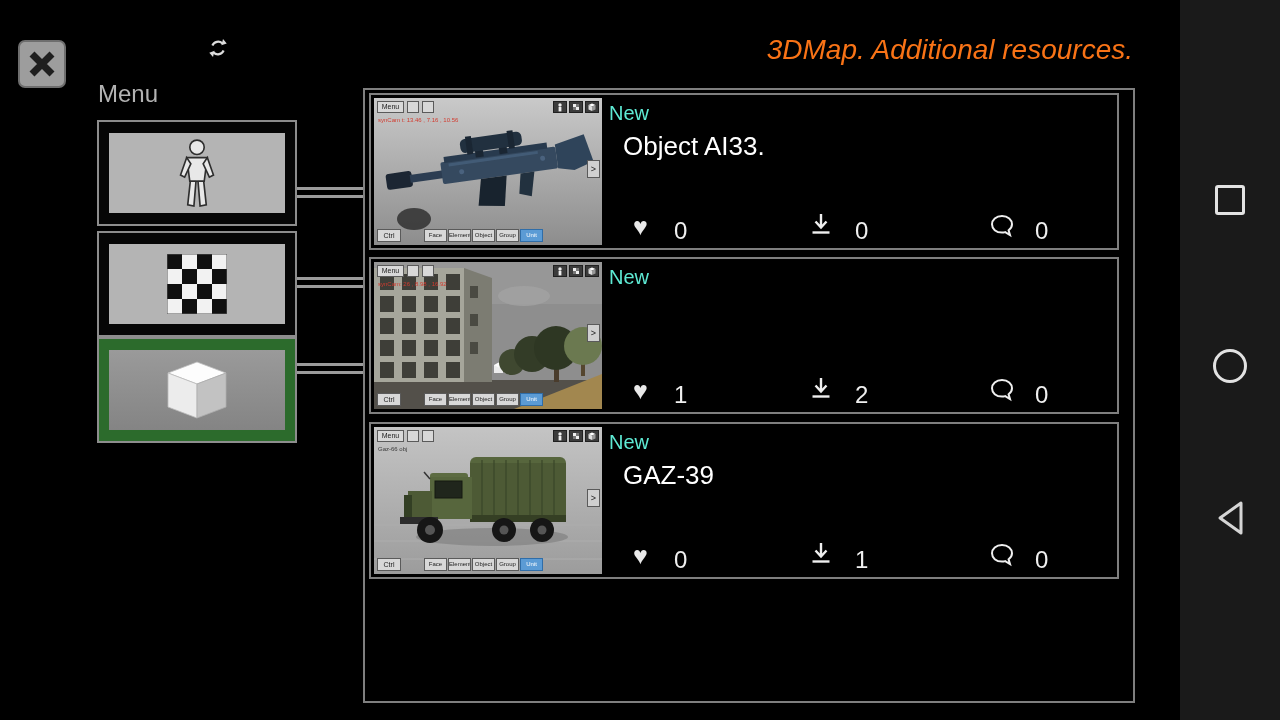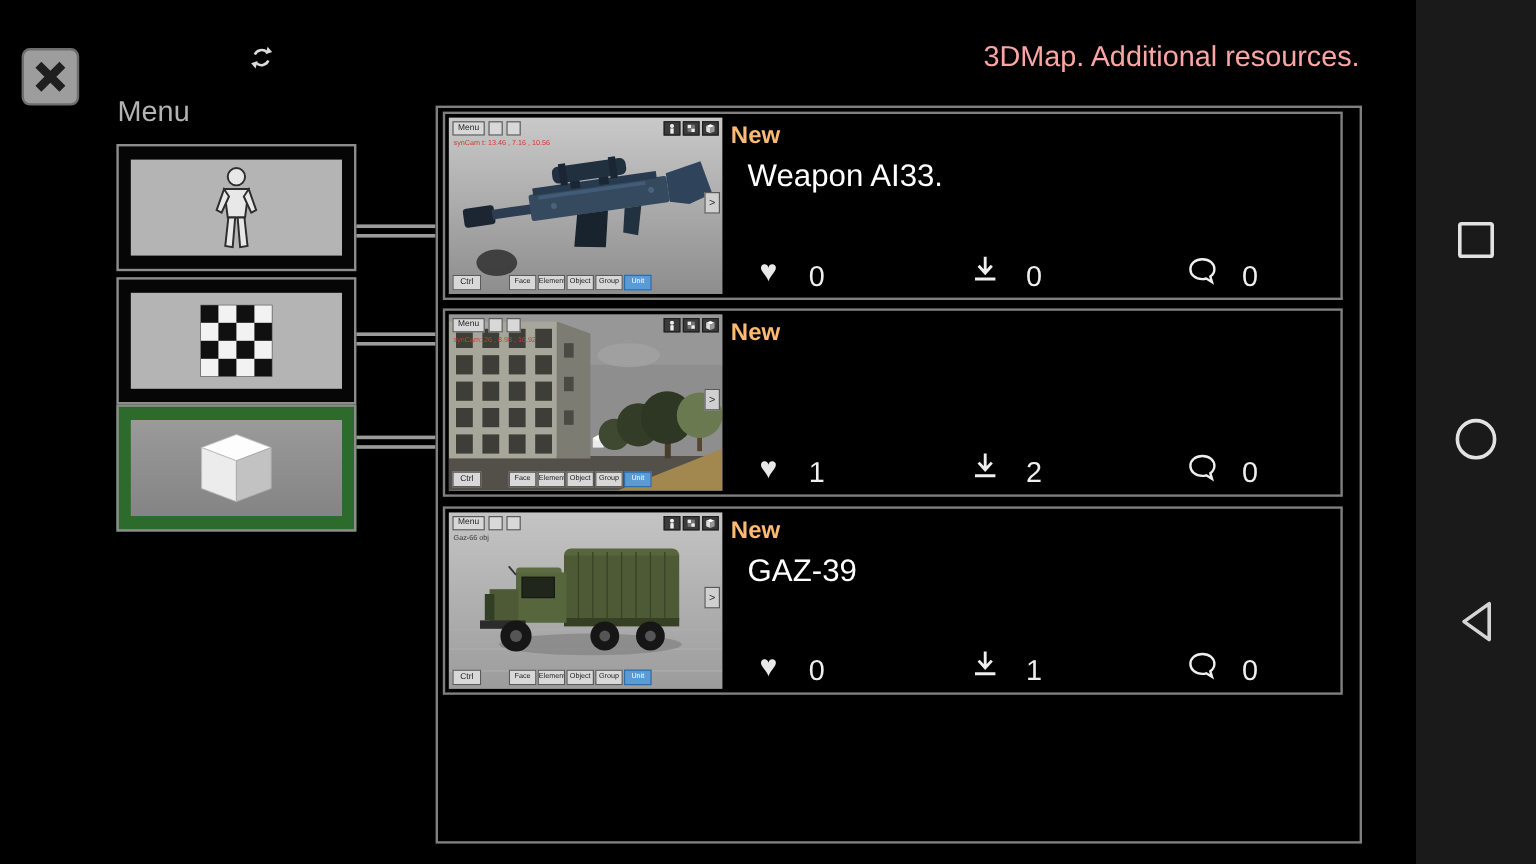"3DMap. Additional resources." .app-title { color: #fca5a5 -> #f97316; font-size: 24px -> 28px; font-style: none -> italic }
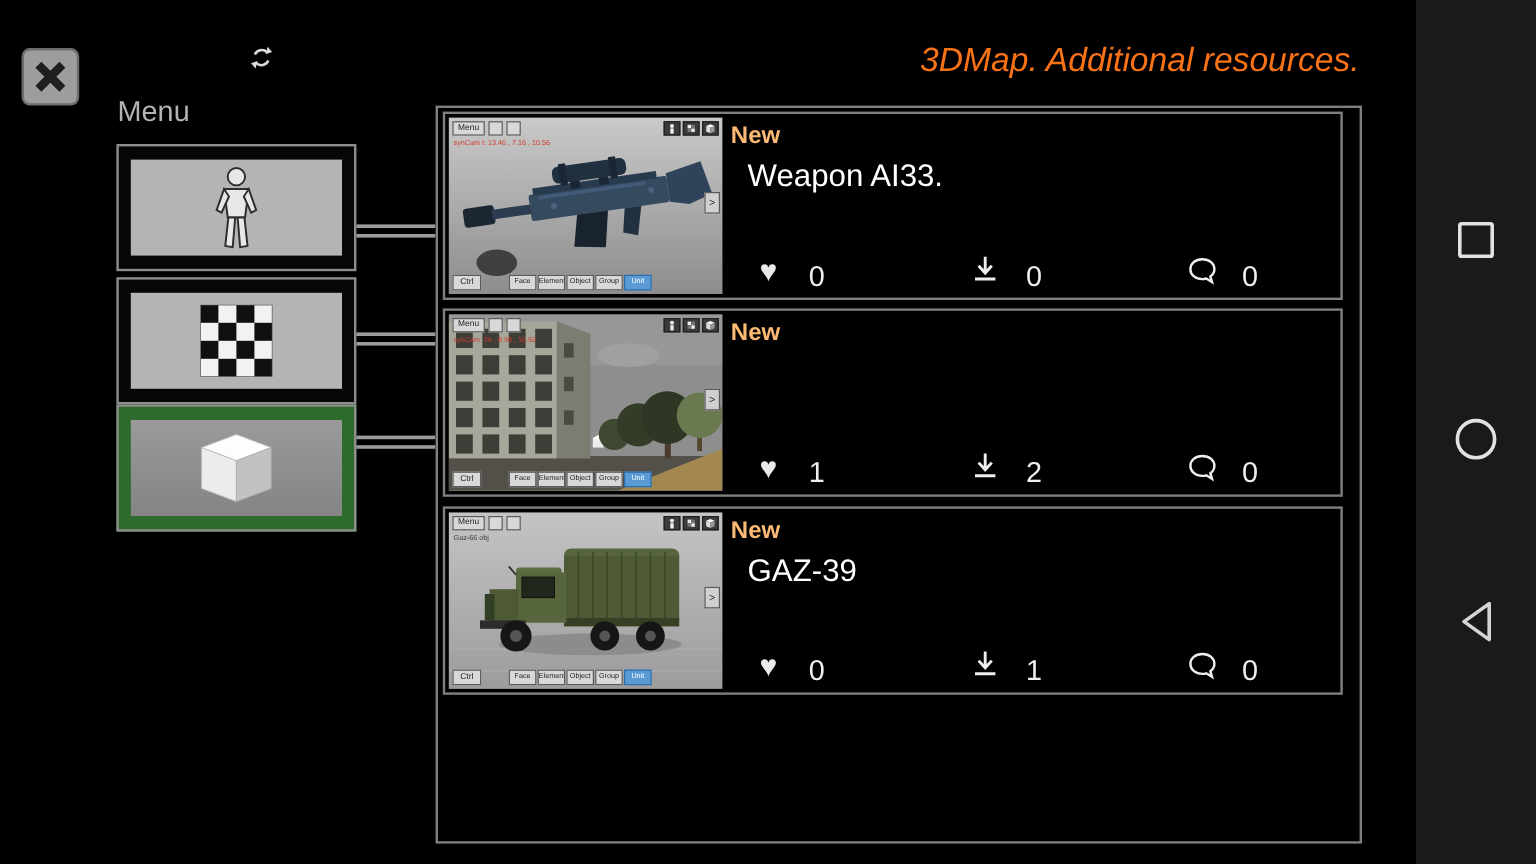"New" .badge { color: #fdba74 -> #5eead4; font-weight: bold -> none }
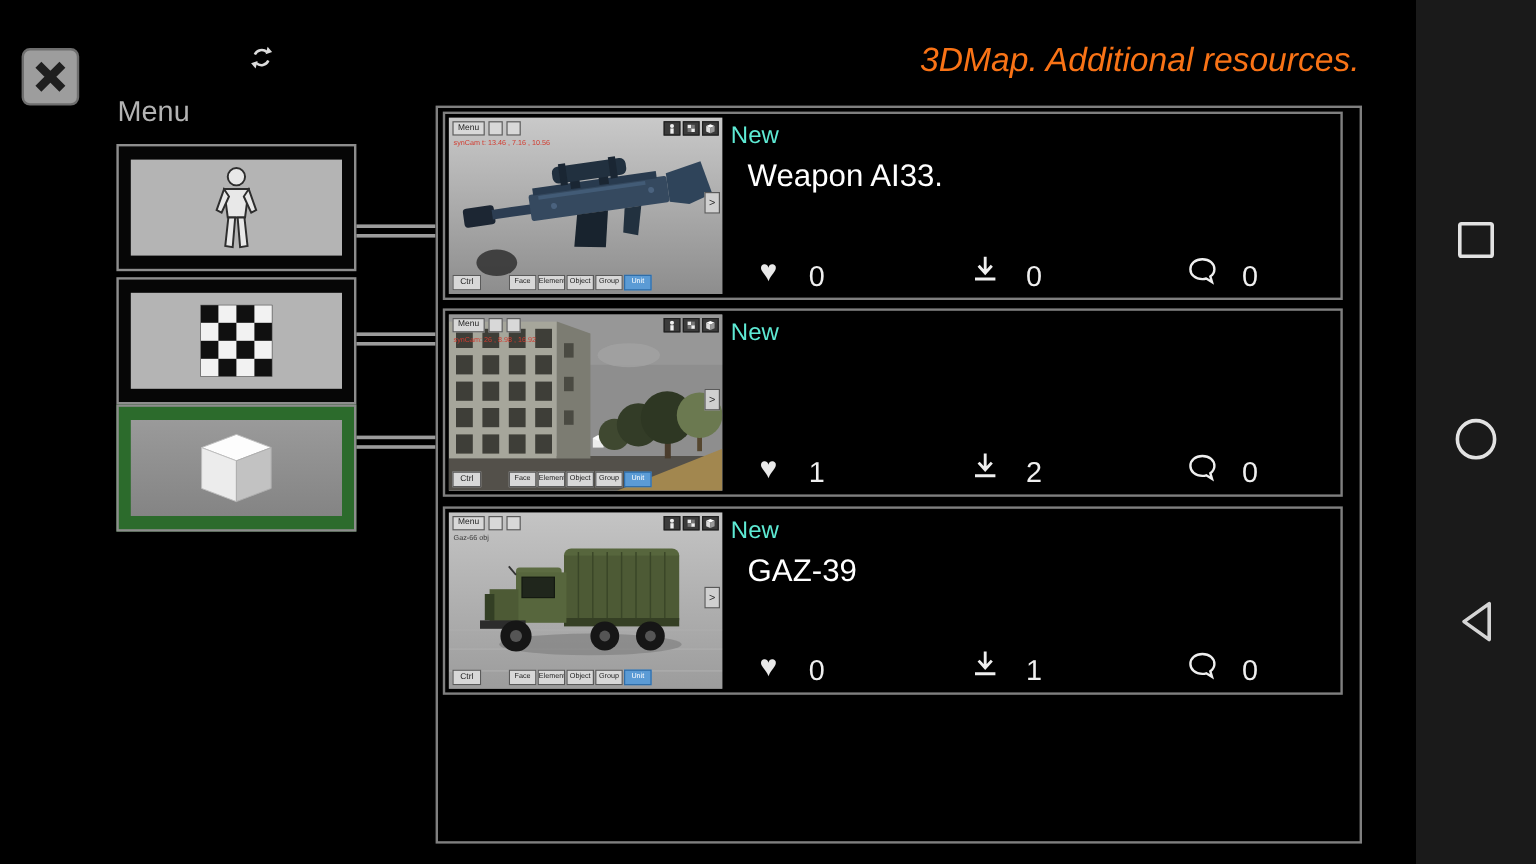"Weapon AI33." span.card-title { text: Weapon -> Object }
